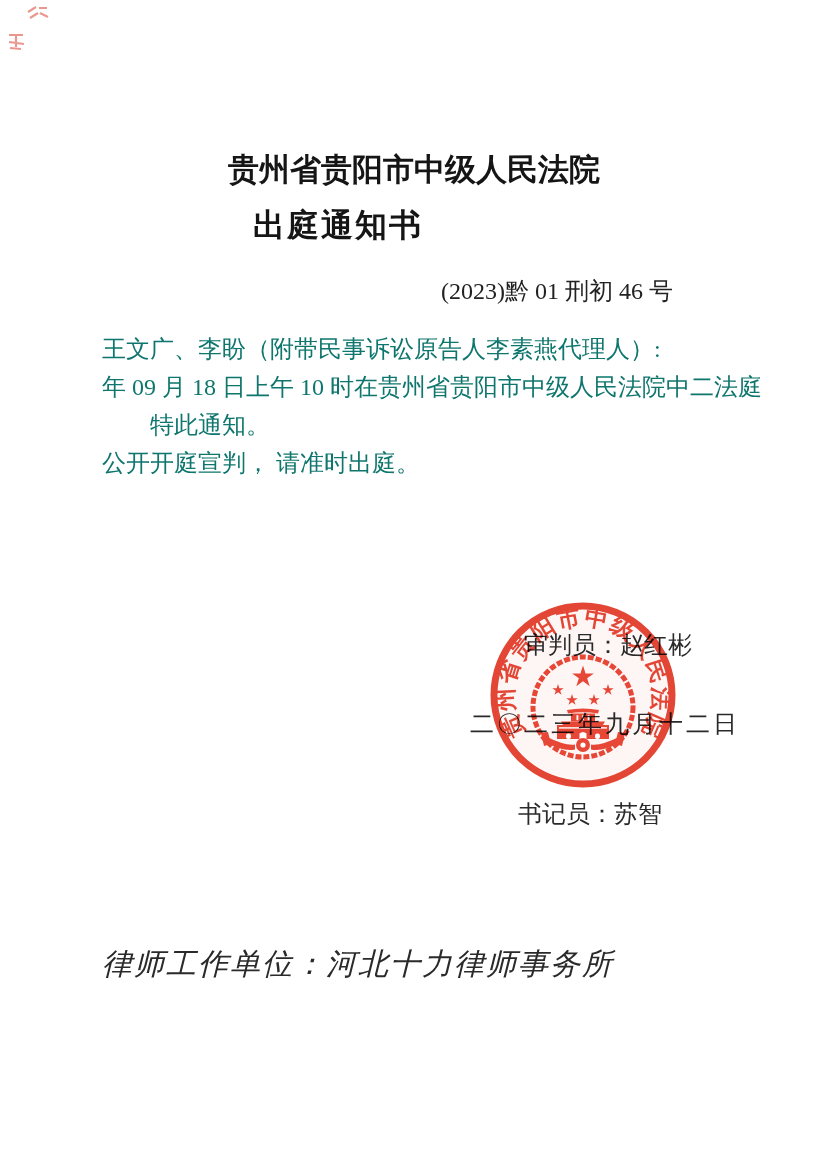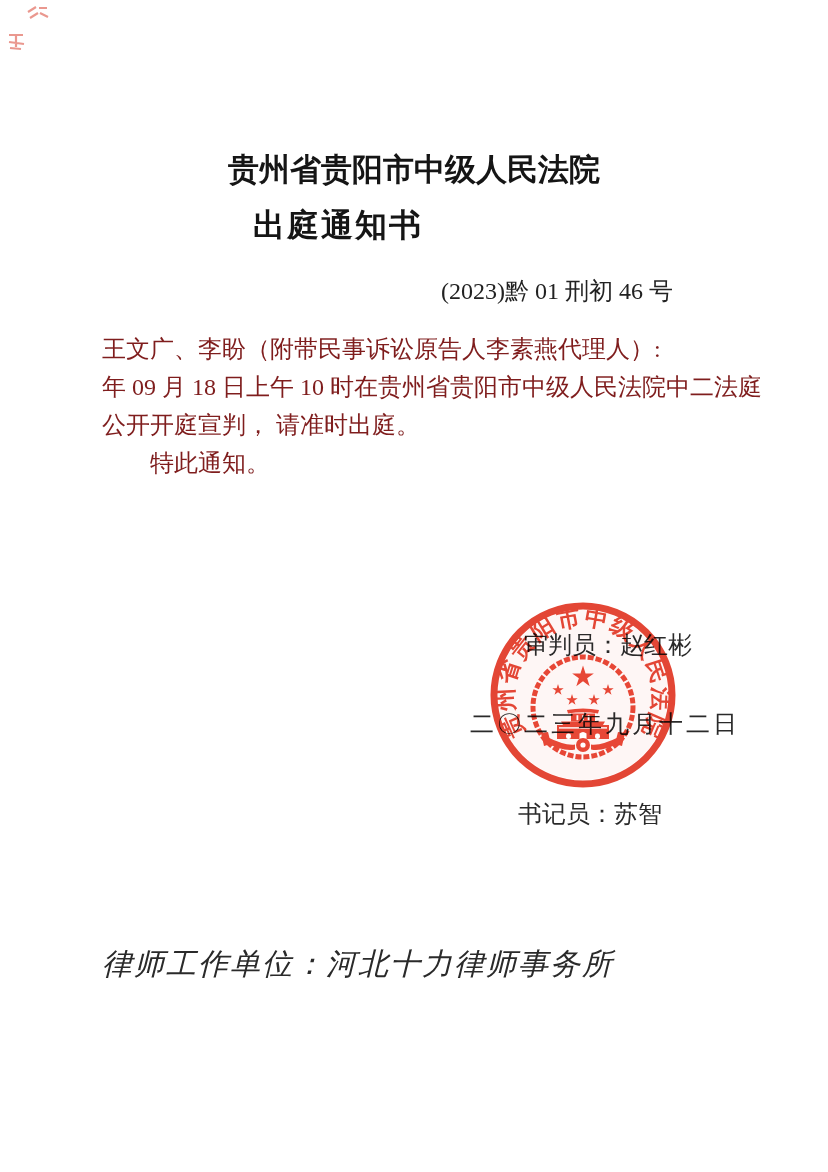"王文广、李盼（附带民事诉讼原告人李素燕代理人）:" .body-text { color: #7f1d1d -> #0f766e }
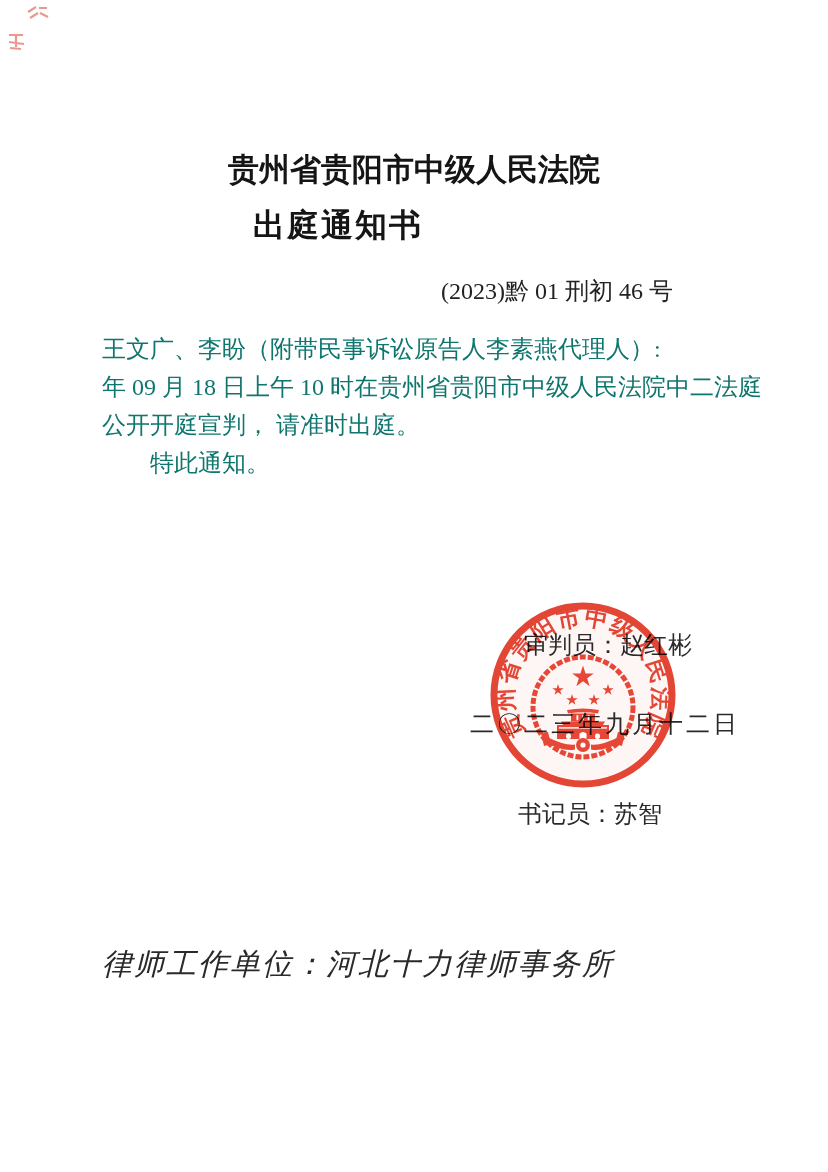"公开开庭宣判， 请准时出庭。" div.body-line { order: before "特此通知。" -> after "特此通知。" }
